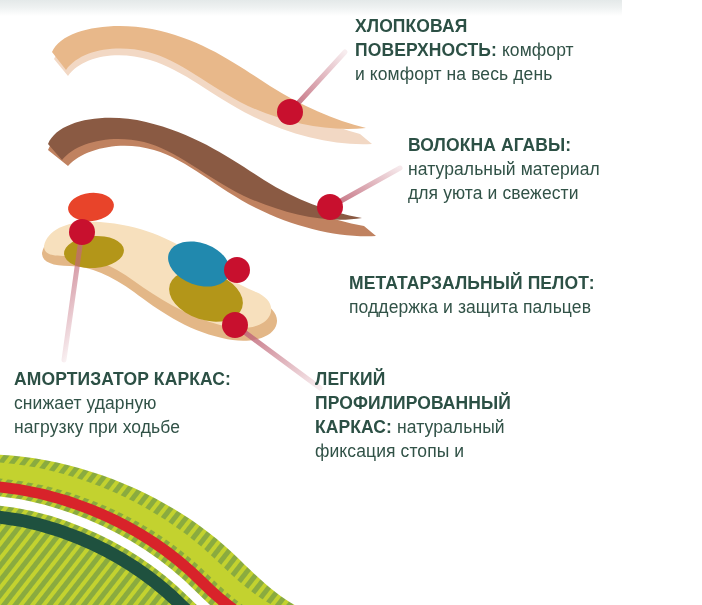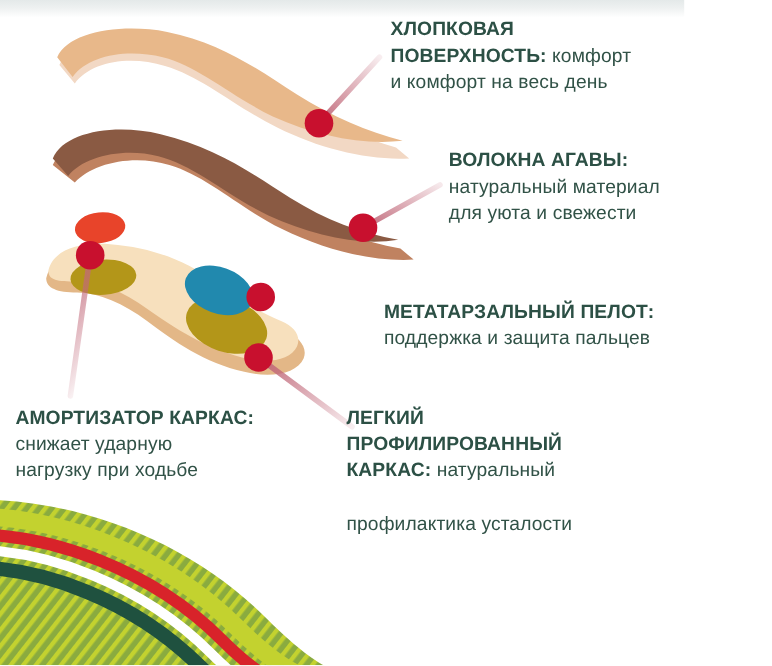"фиксация стопы и" span { html: none -> <span>фиксация стопы и</span> }
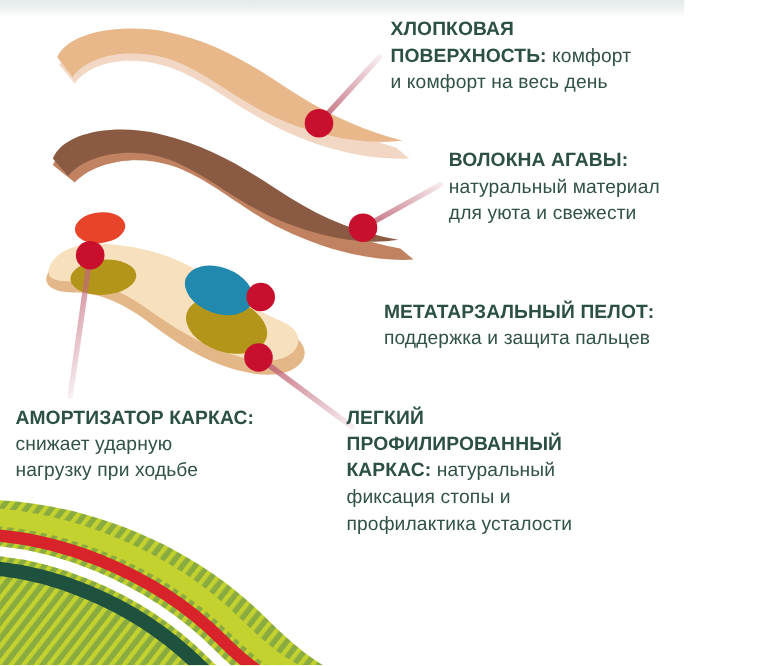"профилактика усталости" span { html: <span>профилактика усталости</span> -> none }
